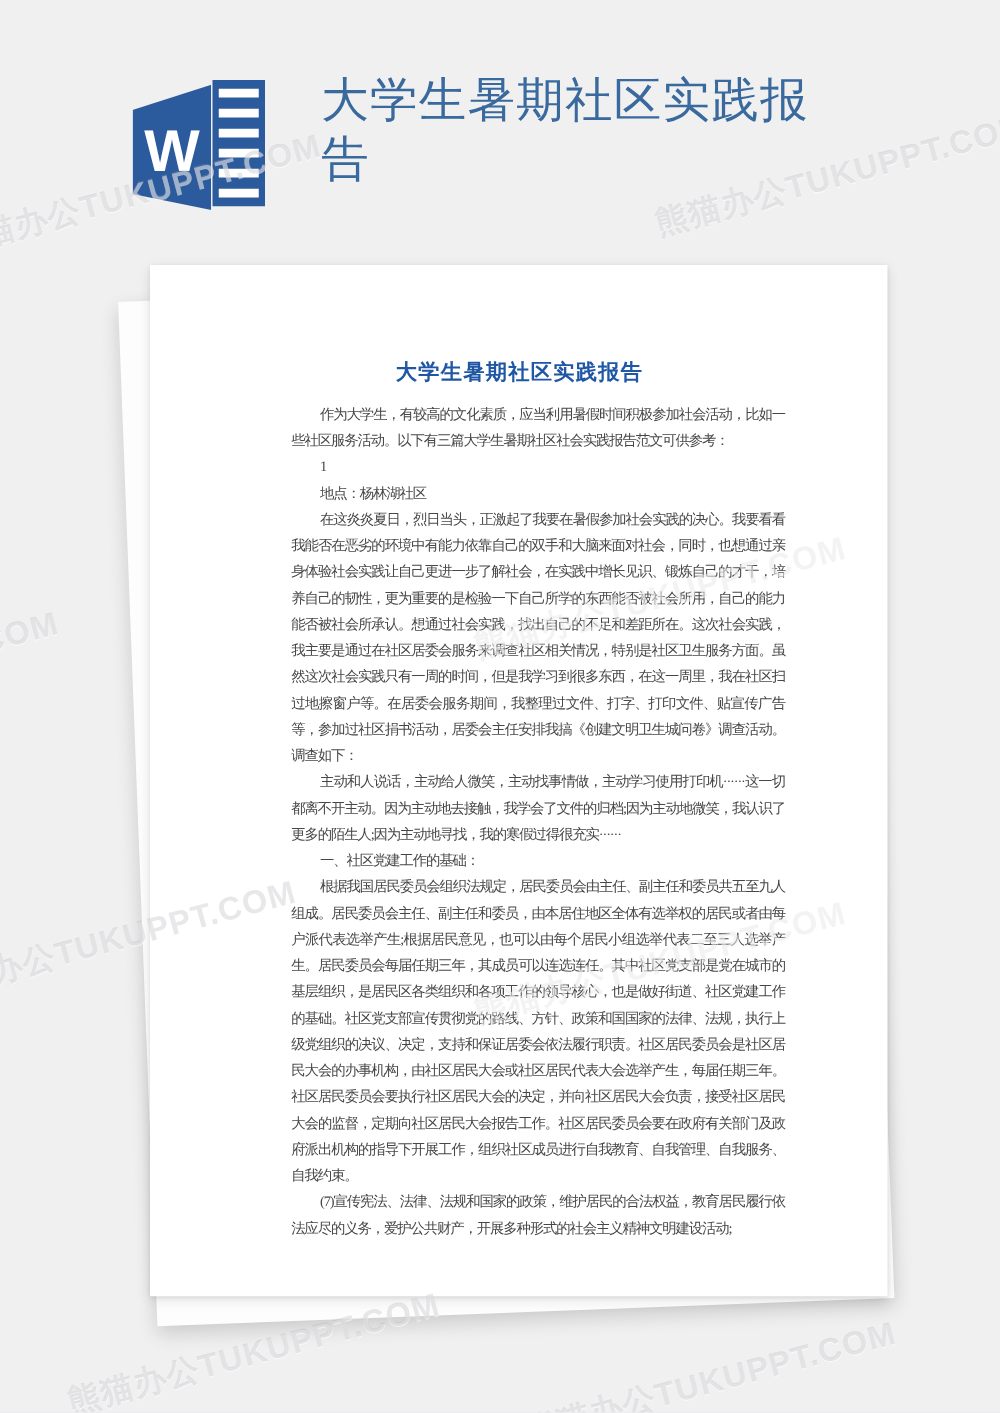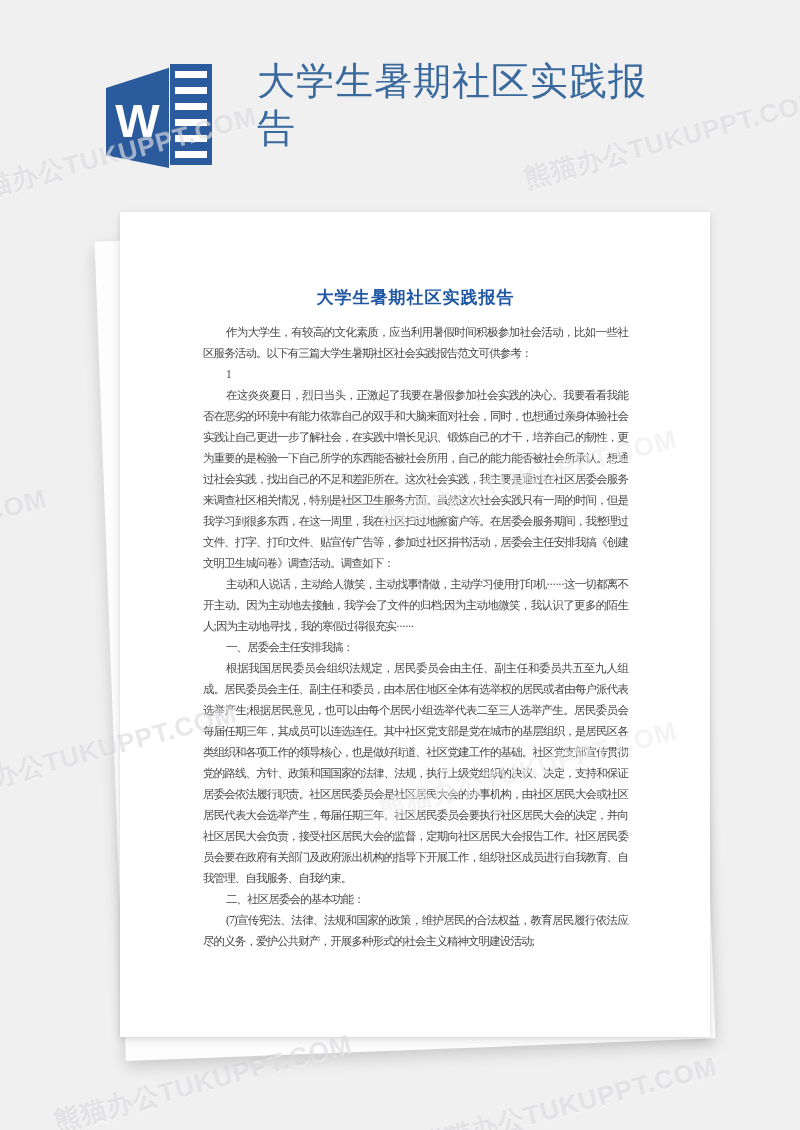"作为大学生，有较高的文化素质，应当利用暑假时间积极参加社会活动，比如一些社区服务" #doc-body { margin-left: none -> 30px }
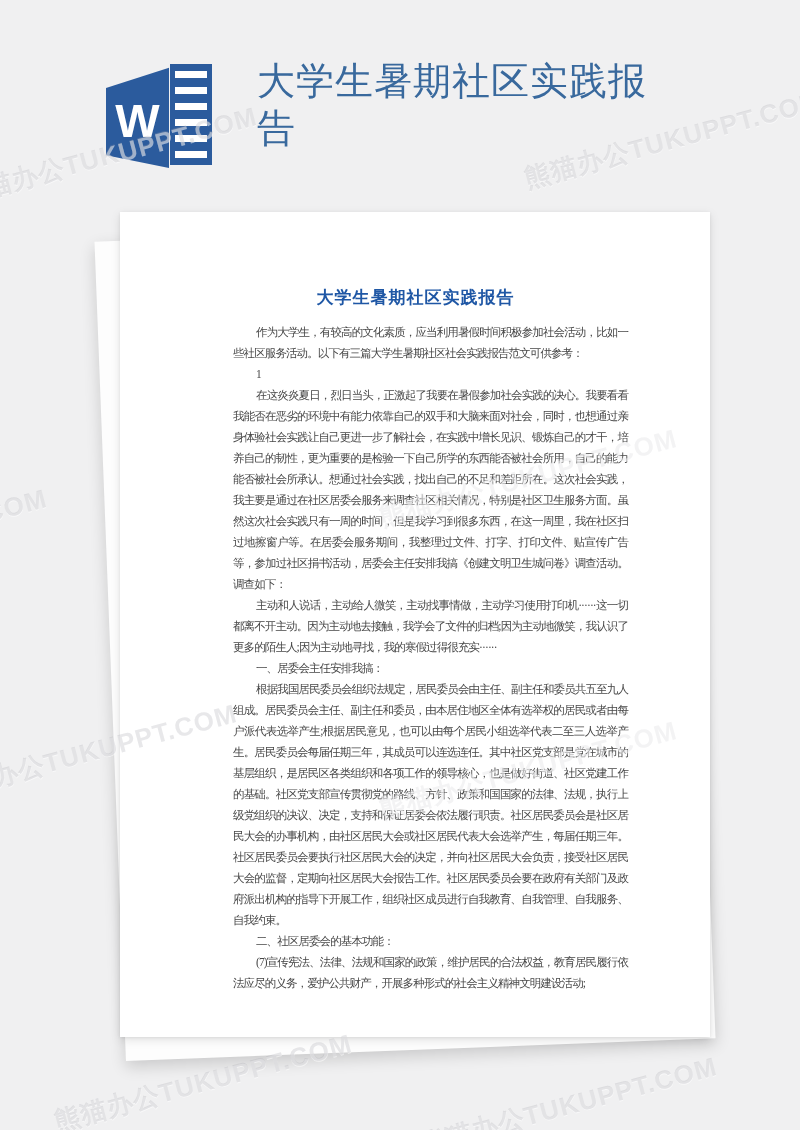"地点：杨林湖社区" p.para { html: none -> <p>地点：杨林湖社区</p> }
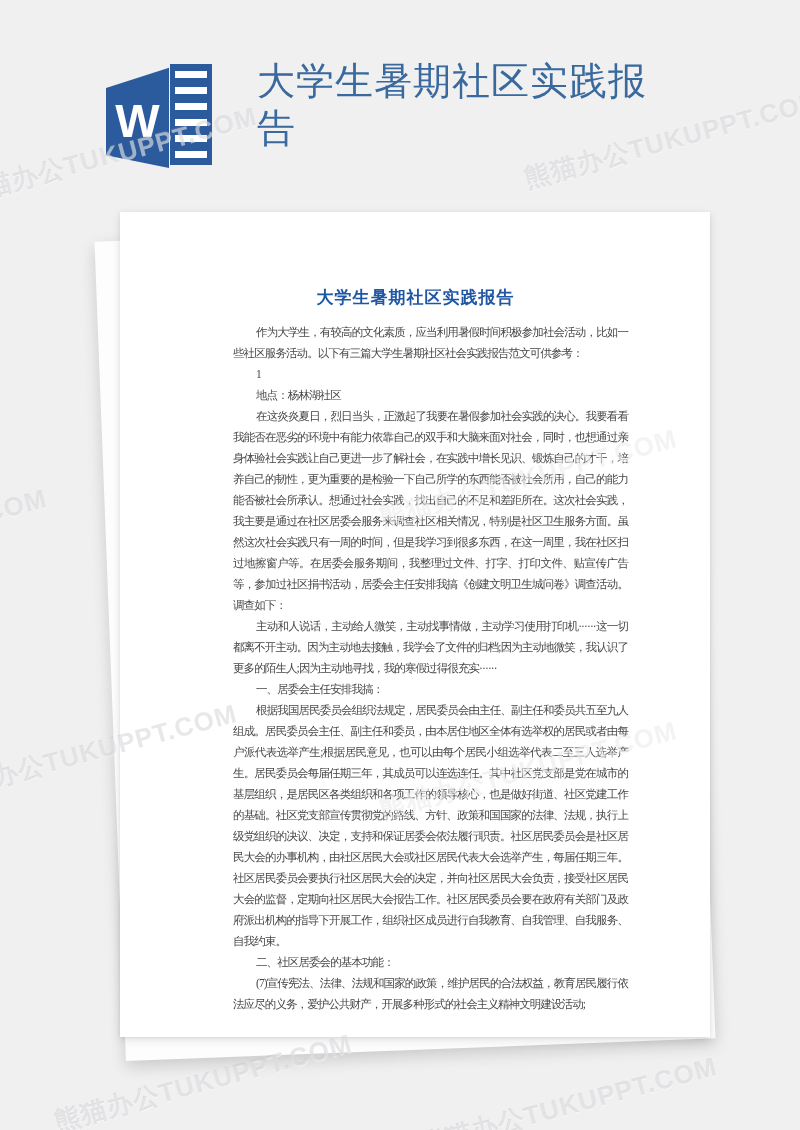"一、居委会主任安排我搞：" p.para { text: 居委会主任安排我搞 -> 社区党建工作的基础 }
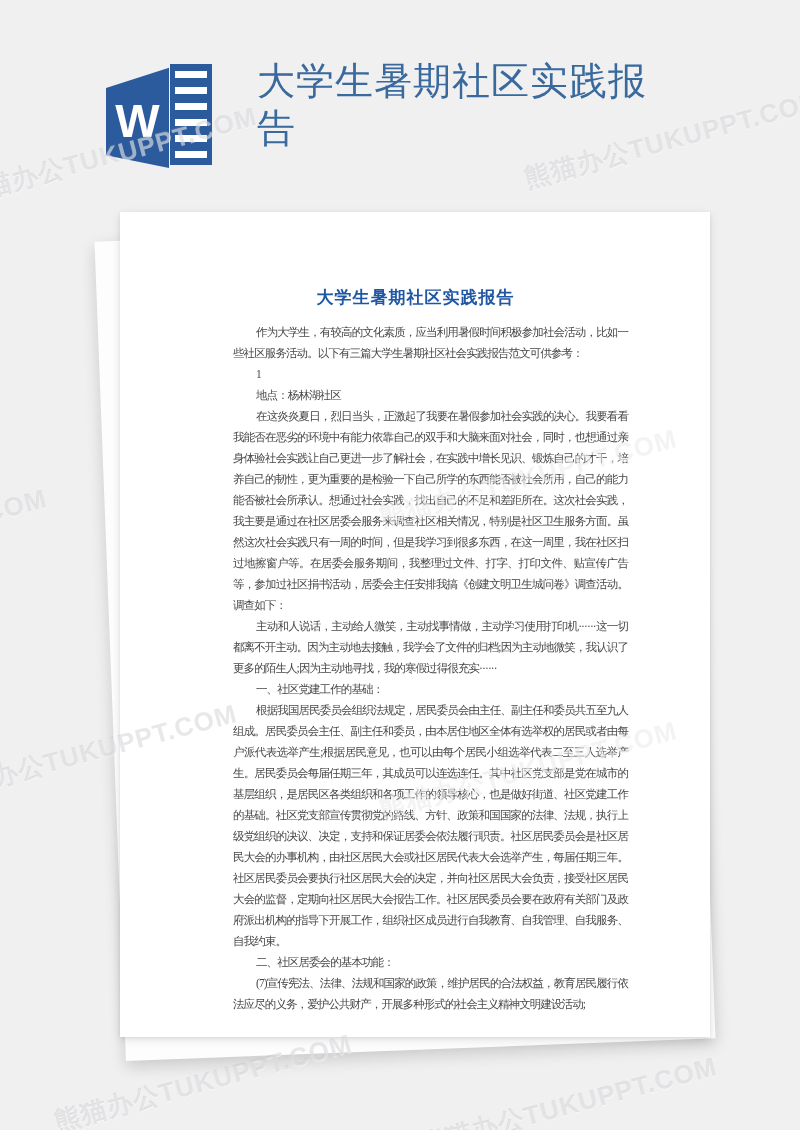"二、社区居委会的基本功能：" p.para { html: <p>二、社区居委会的基本功能：</p> -> none }
